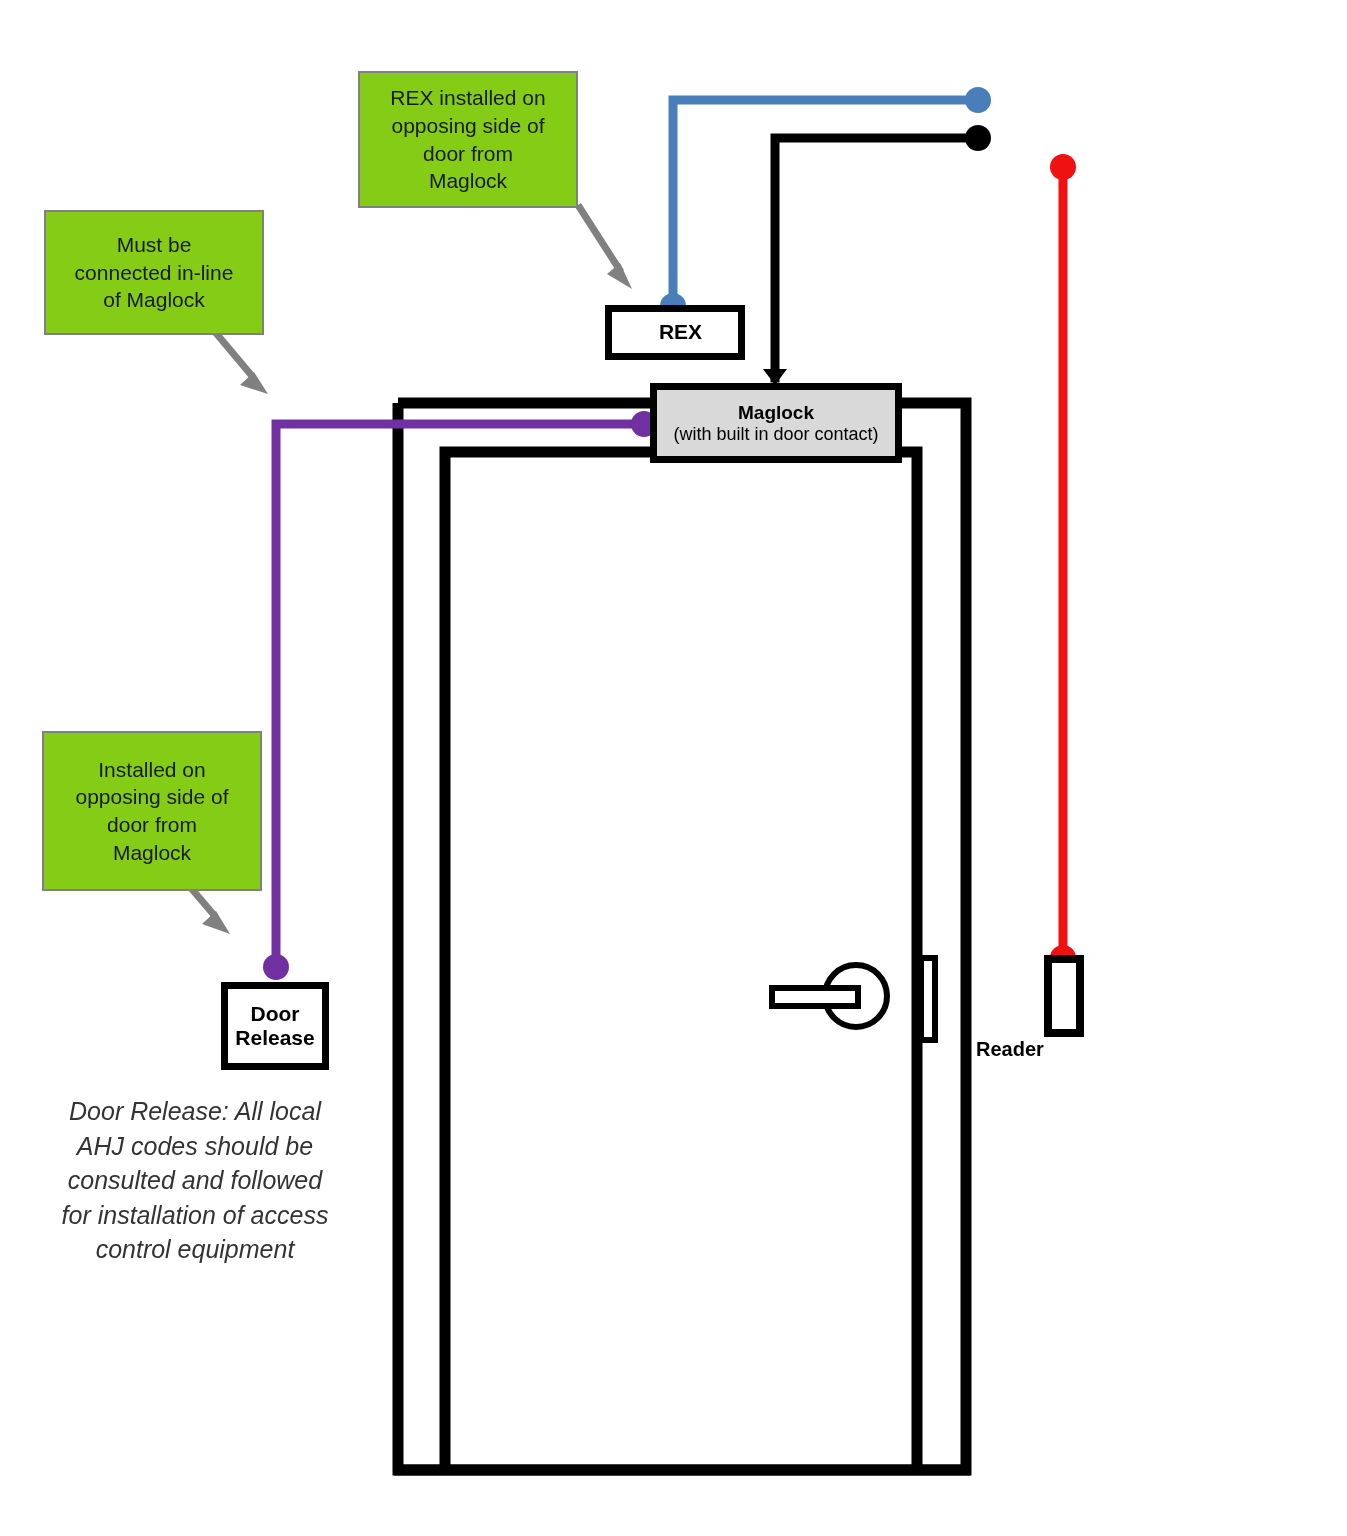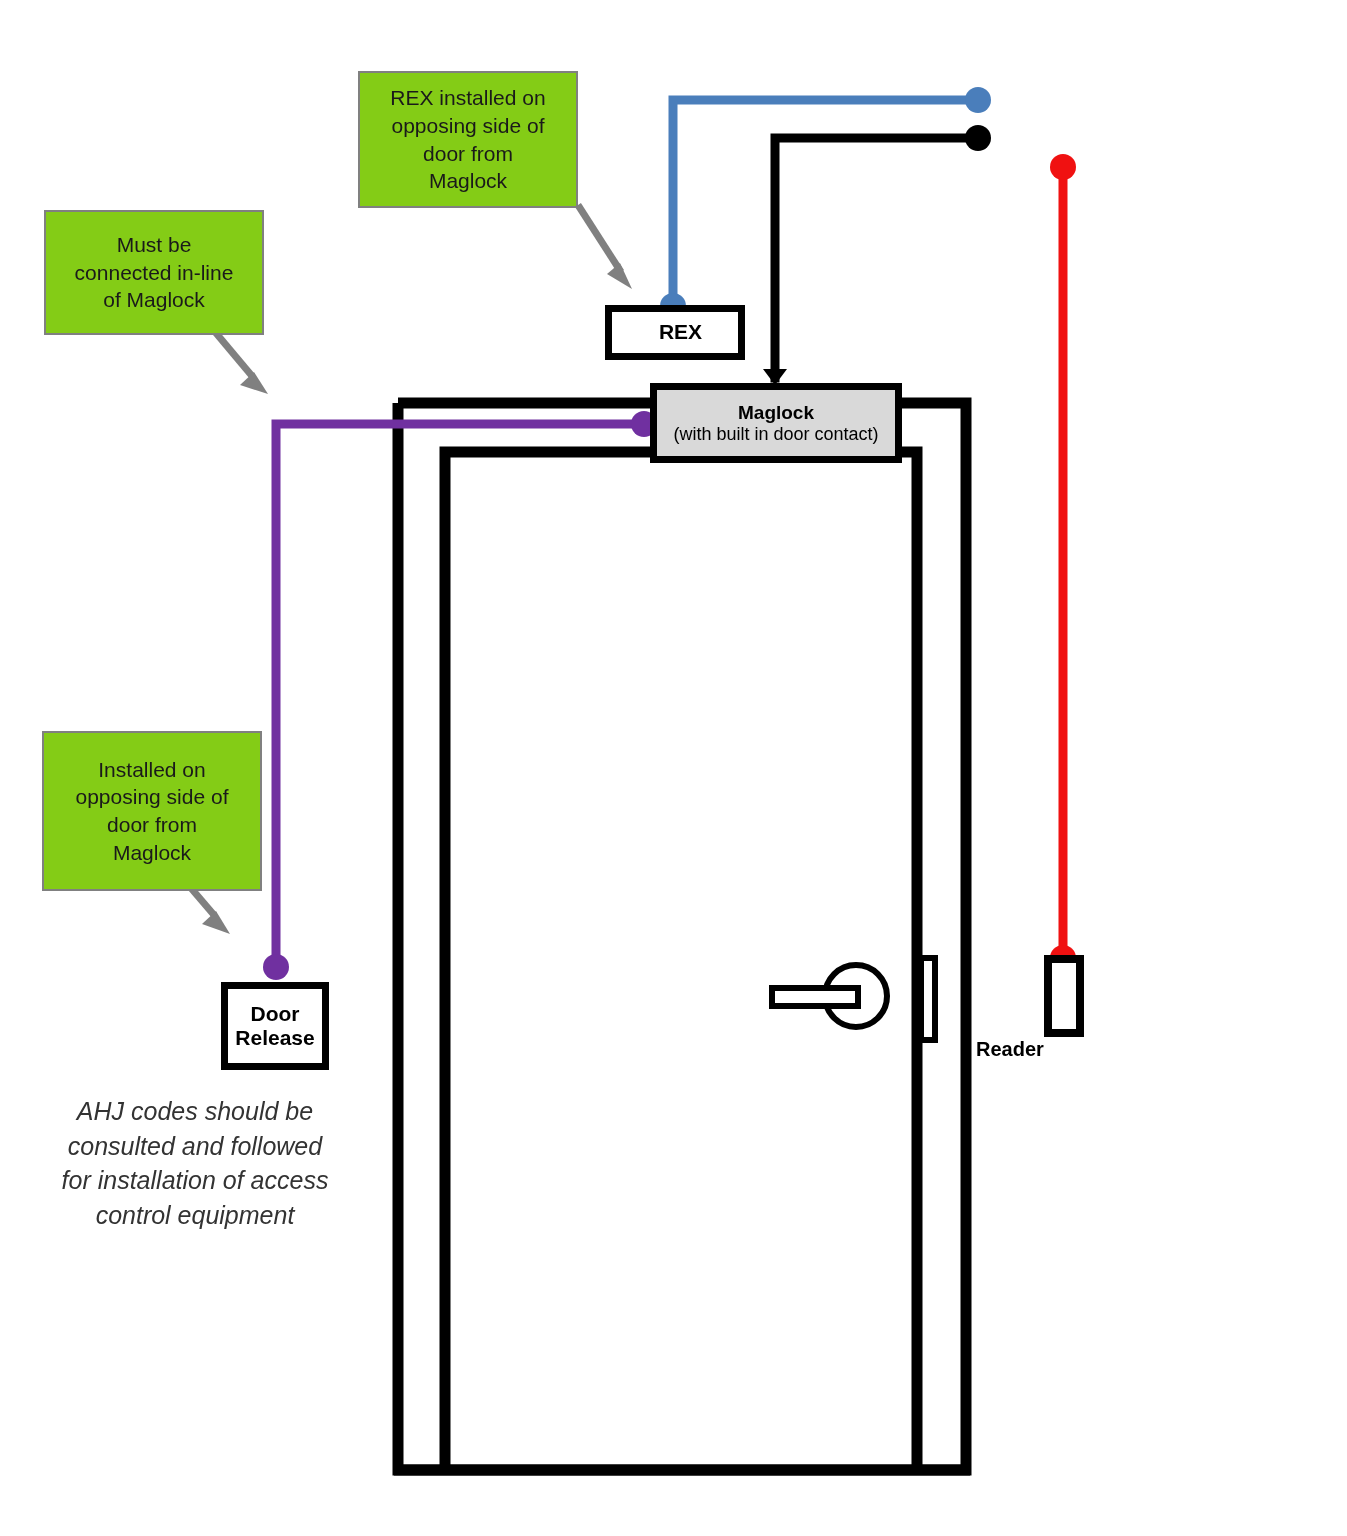"Door Release: All local" div { html: none -> <div>Door Release: All local</div> }
